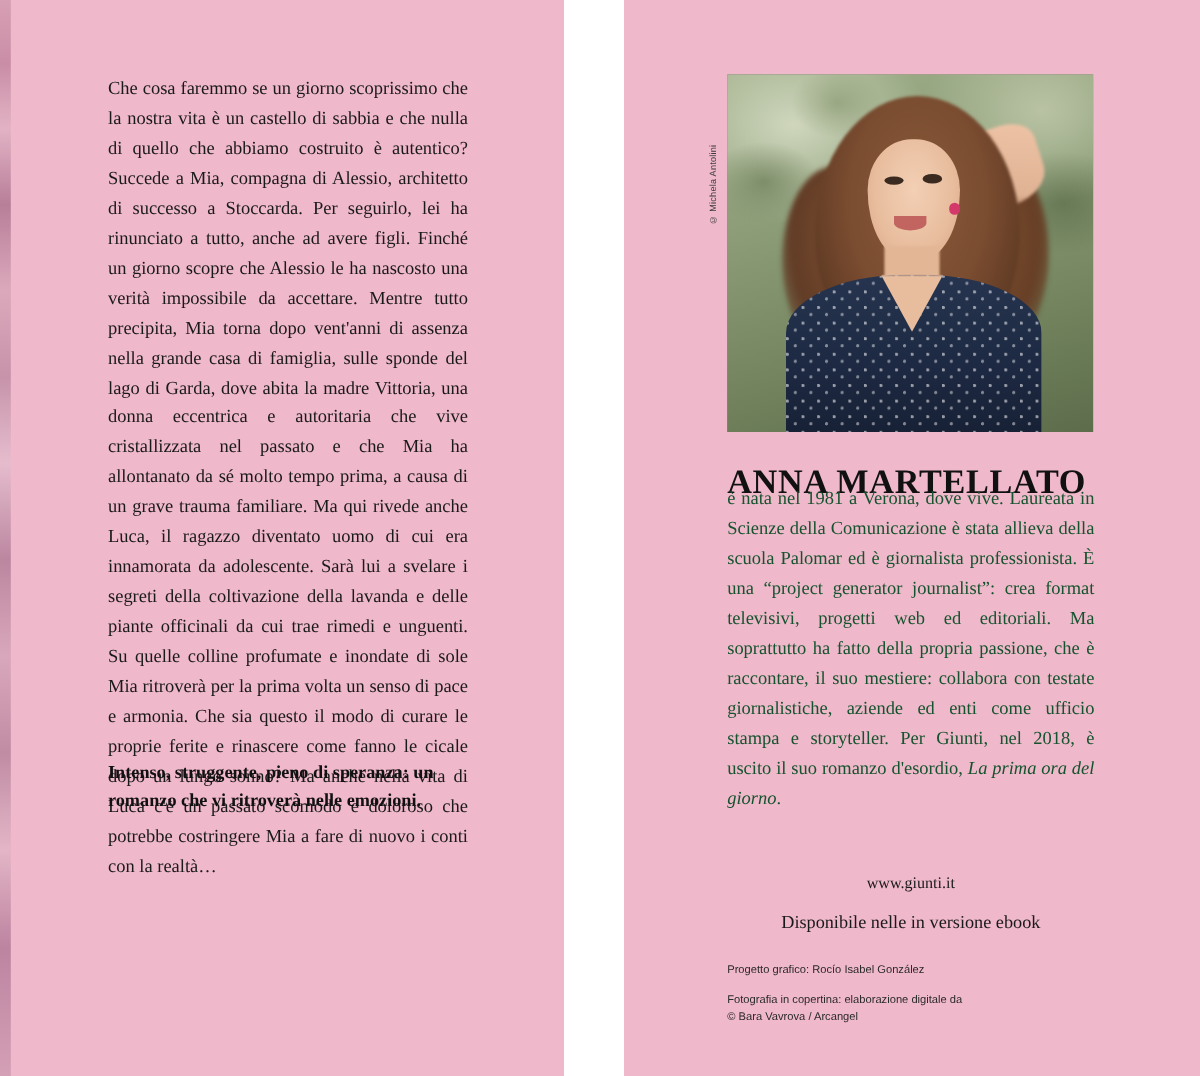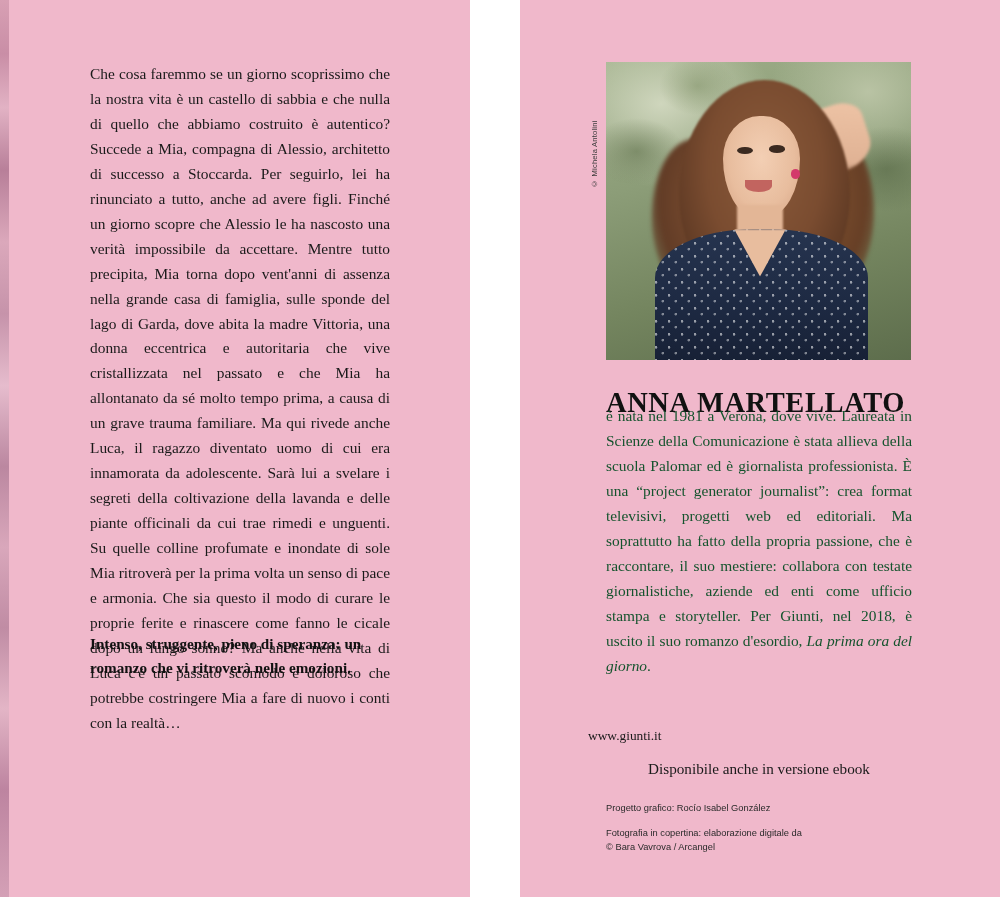"www.giunti.it" .site { left: 68px -> 86px; text-align: none -> center }
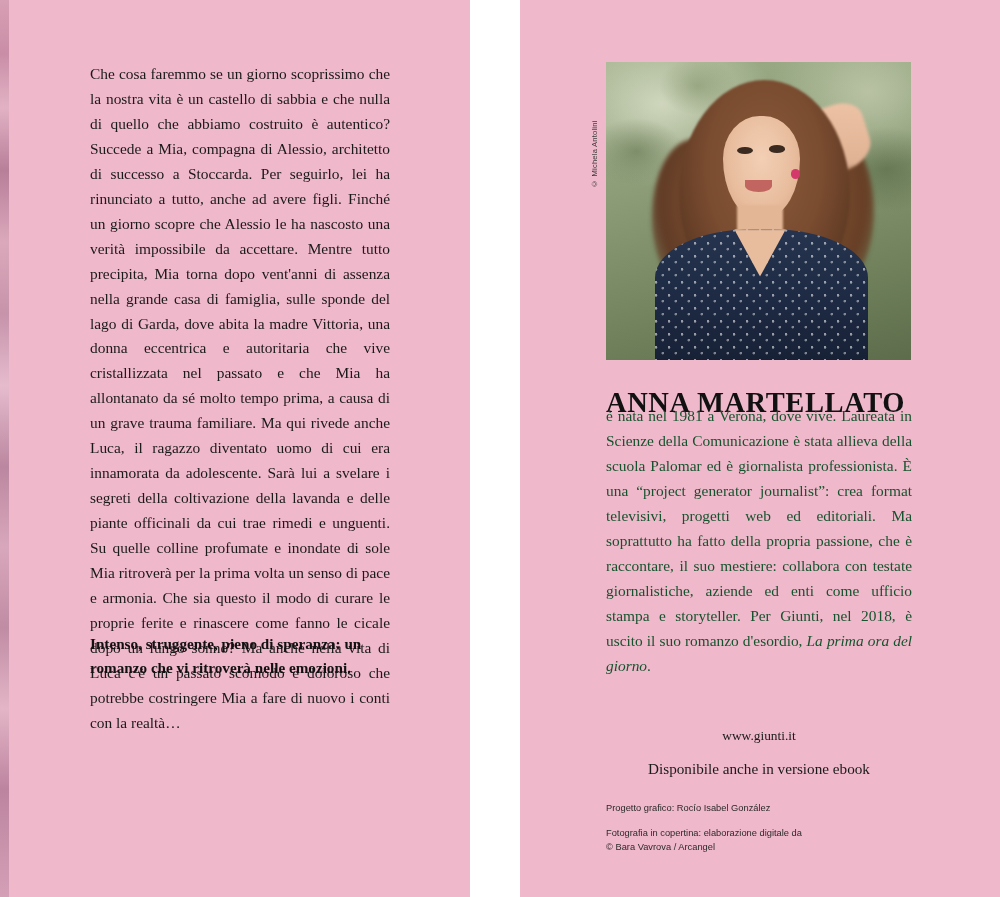"Disponibile anche in versione ebook" div.ebook { text: anche -> nelle }
